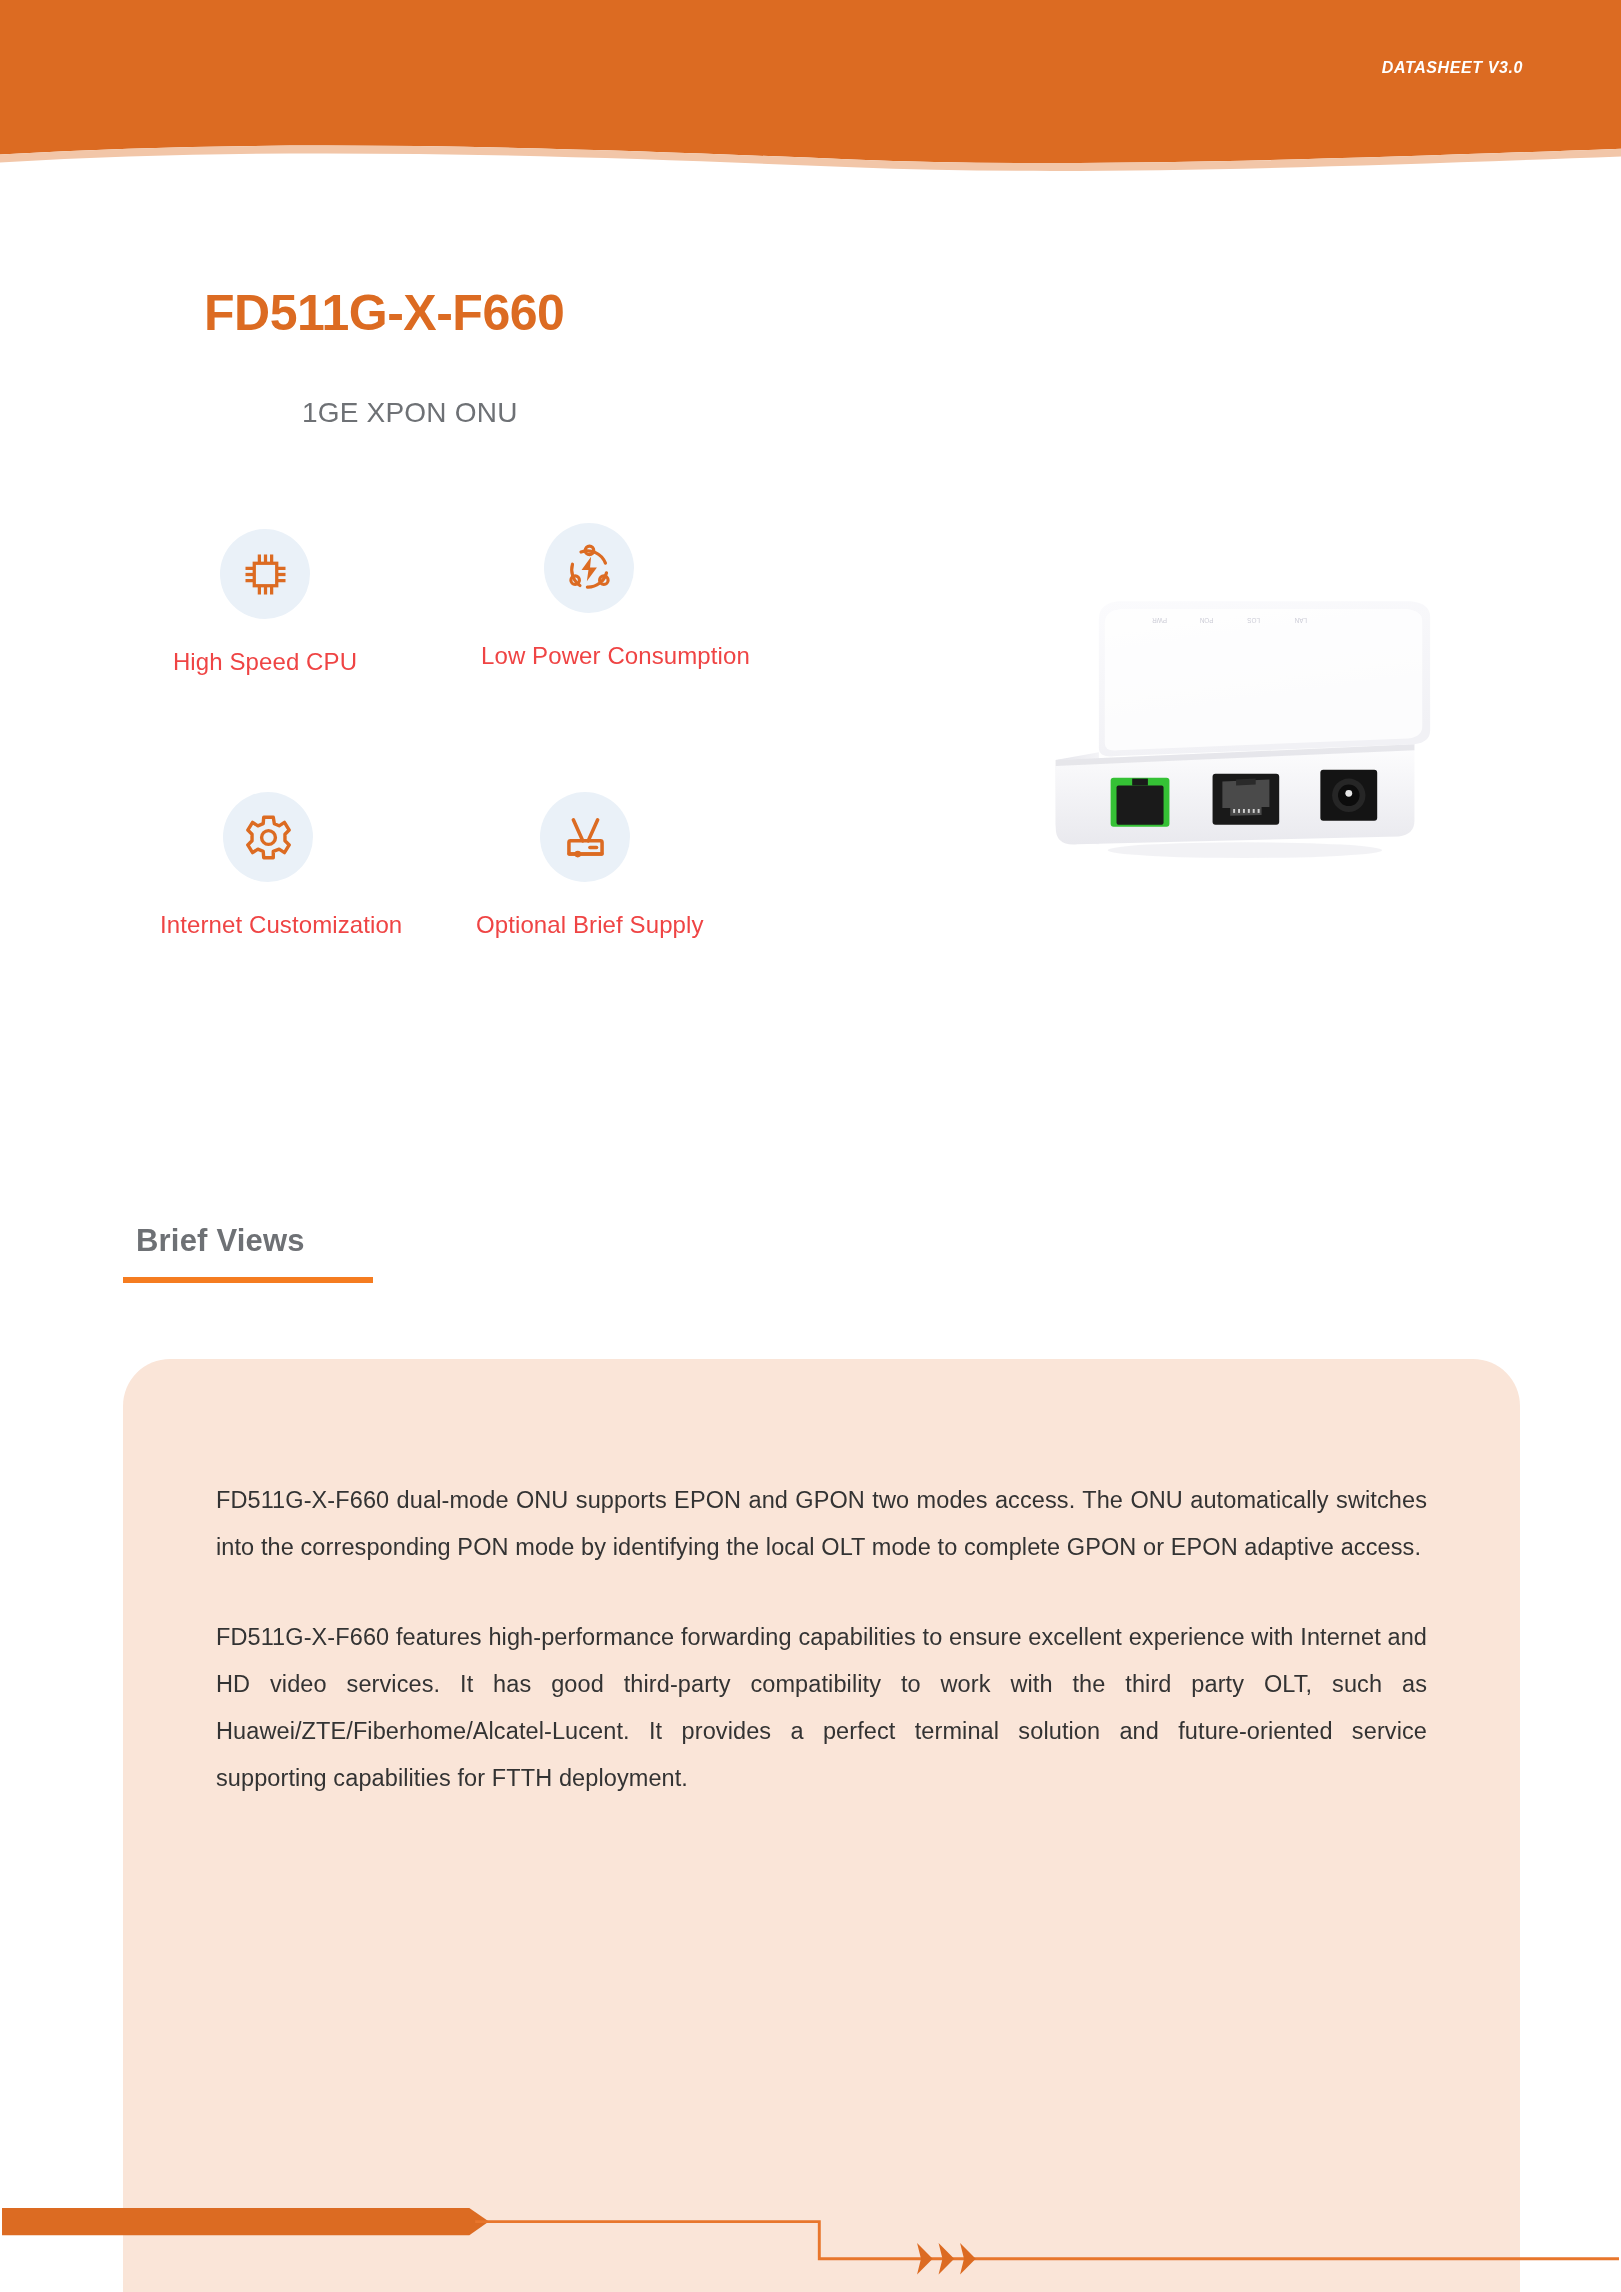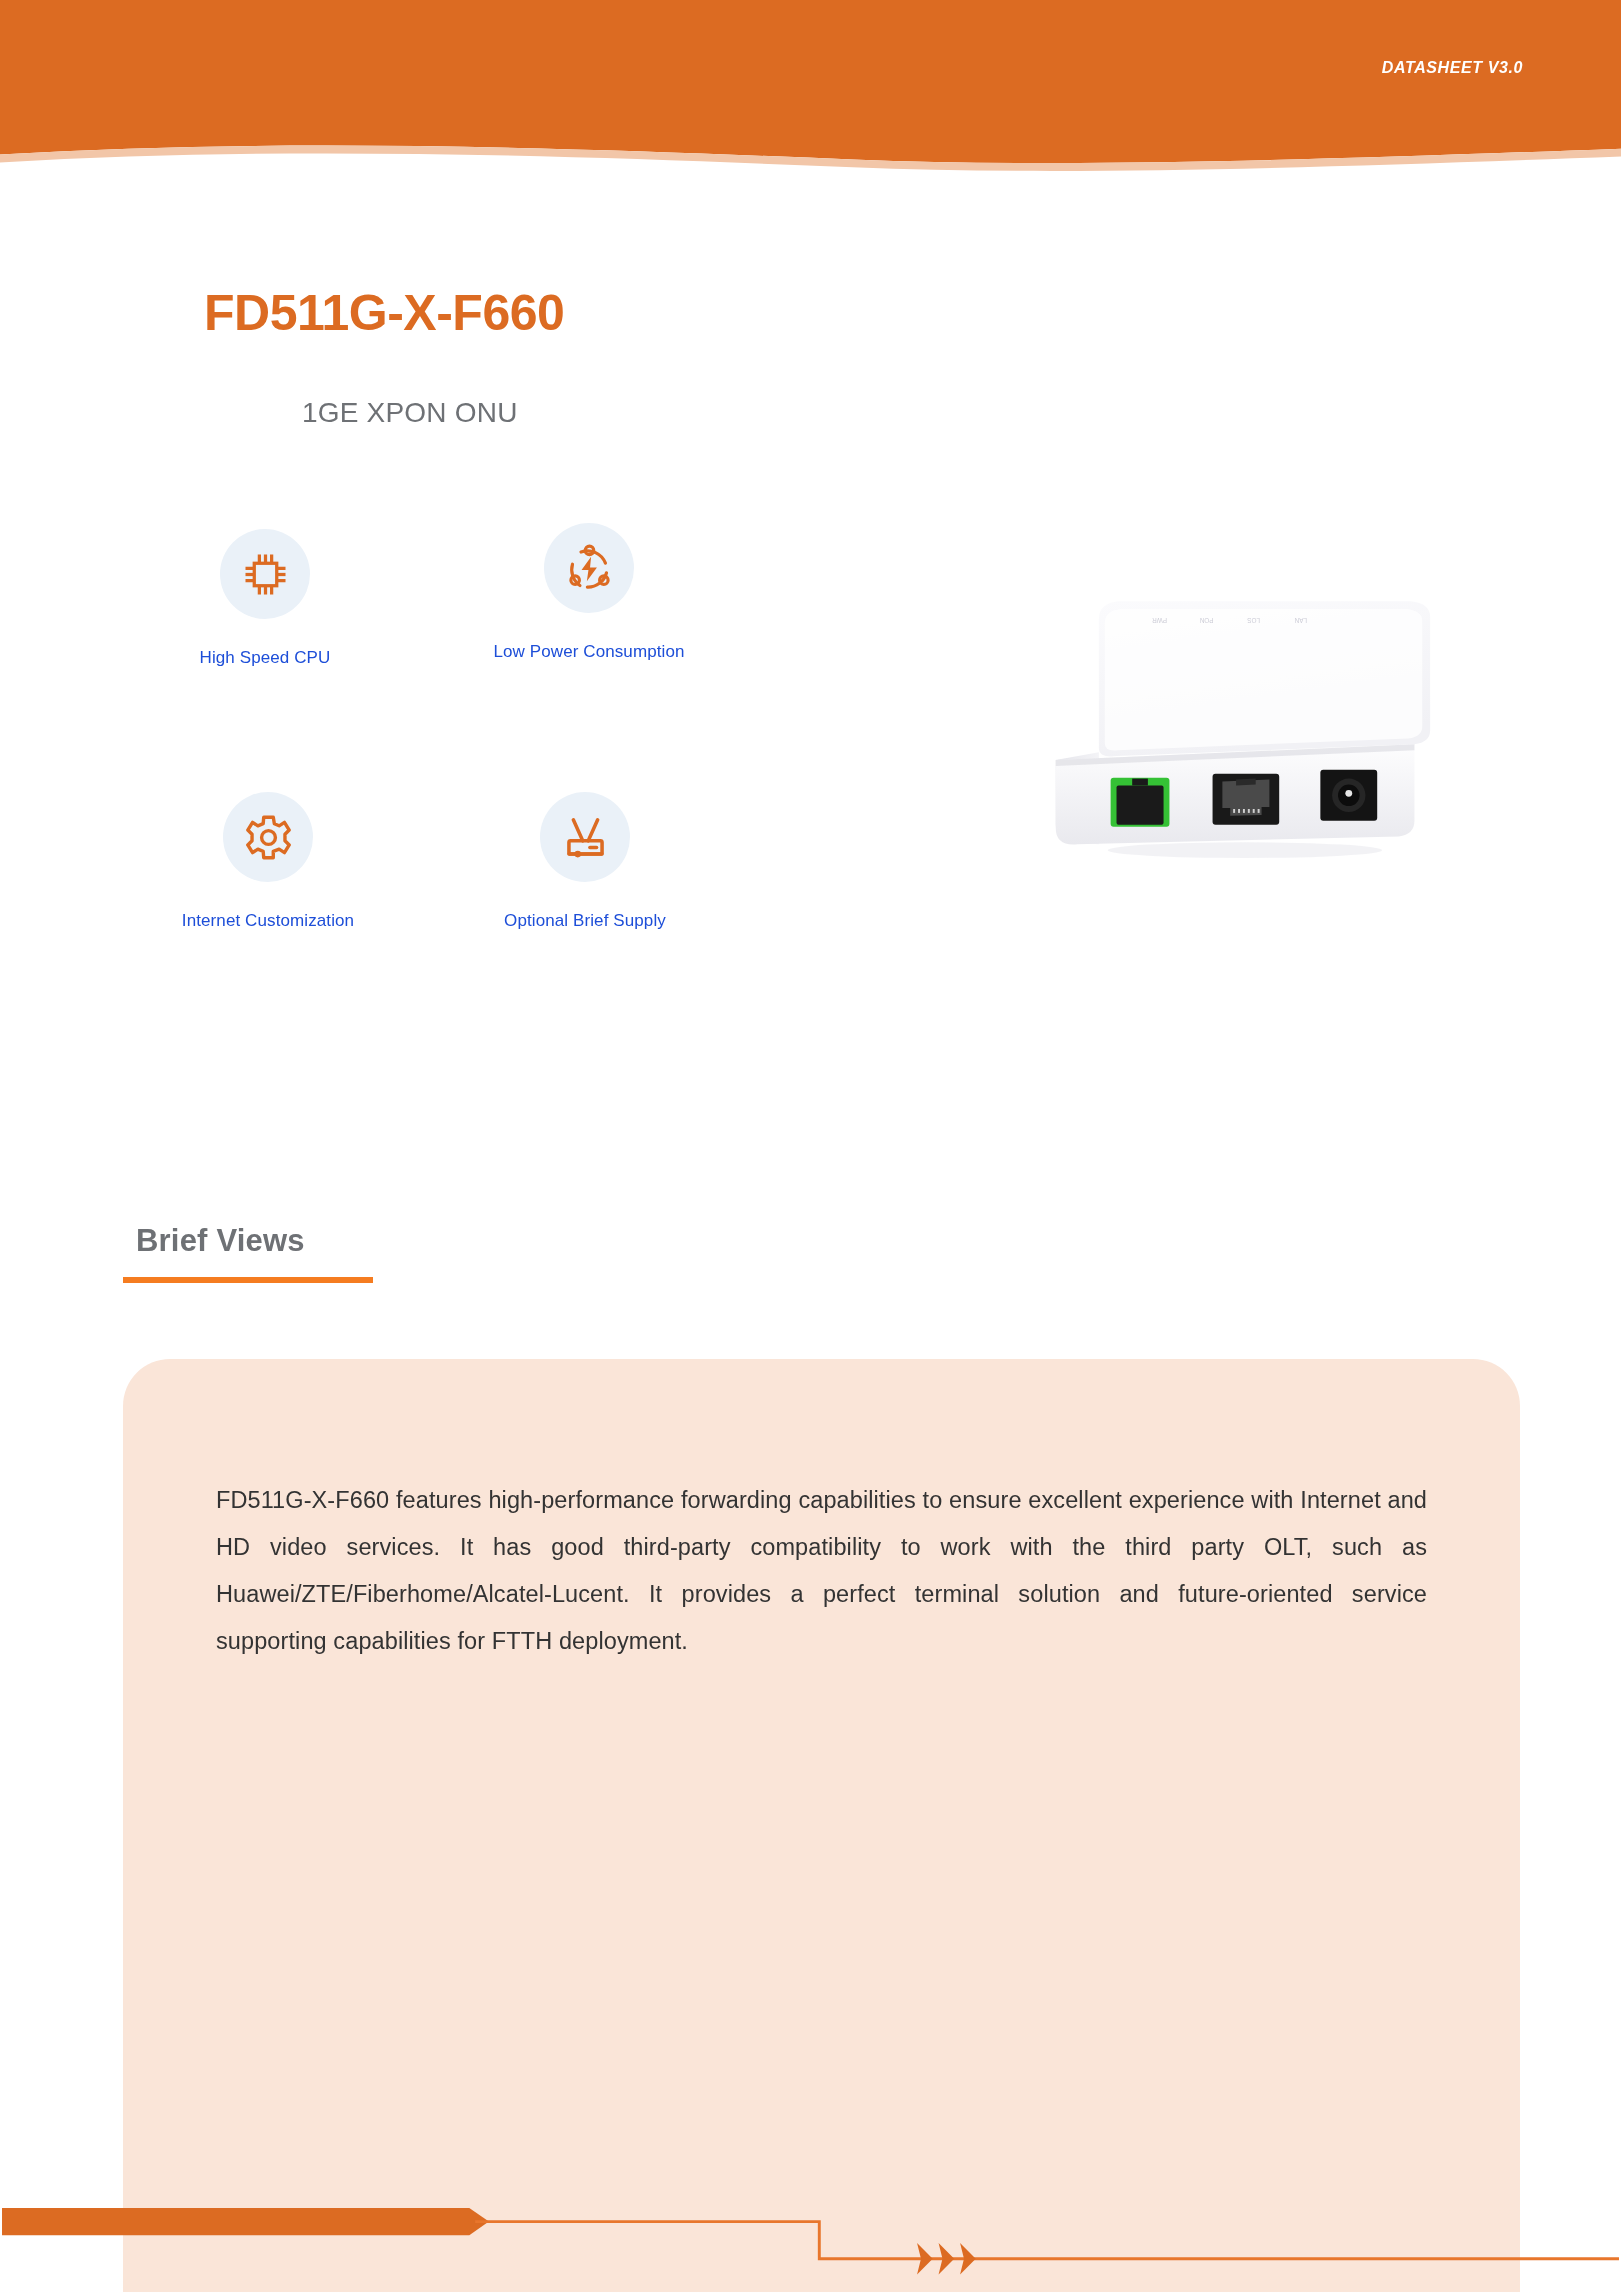"High Speed CPU" .feature-label { color: #1d4ed8 -> #ef4444; font-size: 17px -> 24px }
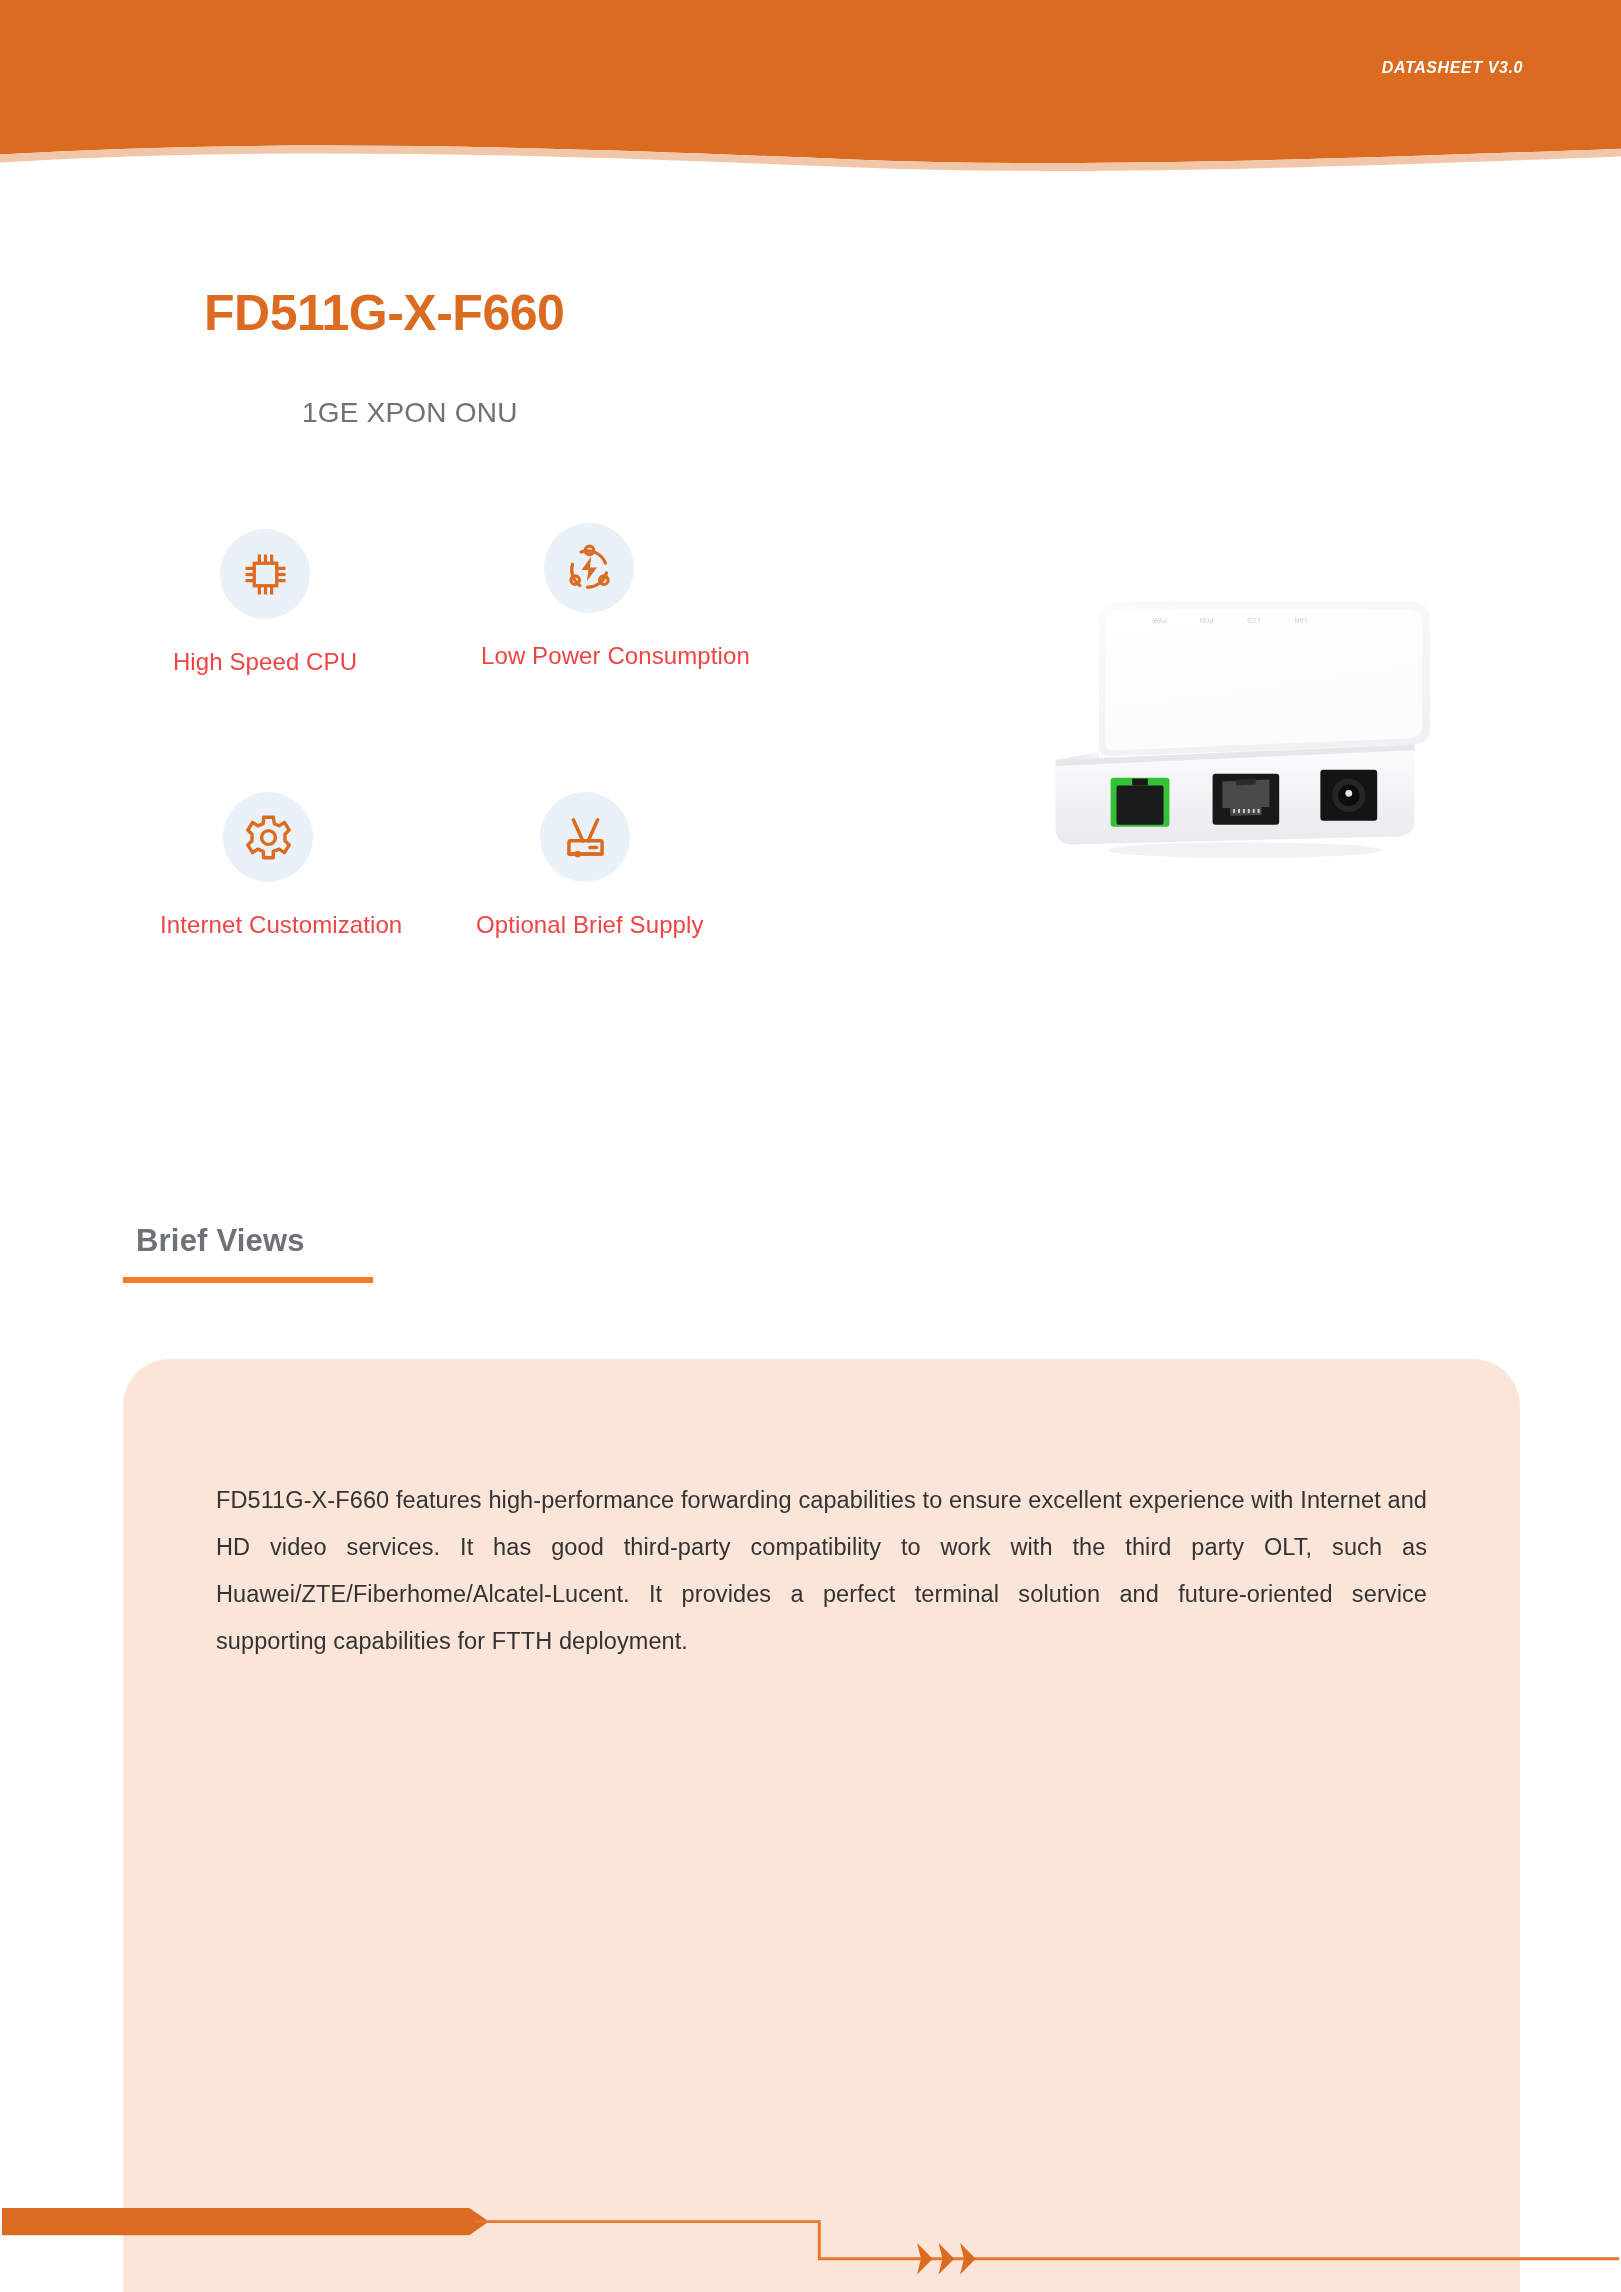"FD511G-X-F660 dual-mode ONU supports" p.brief-paragraph { html: none -> <p>FD511G-X-F660 dual-mode ONU supports EPON and GPON two modes access. The ONU automatically switches into the corresponding PON mode by identifying the local OLT mode to complete GPON or EPON adaptive access.</p> }
